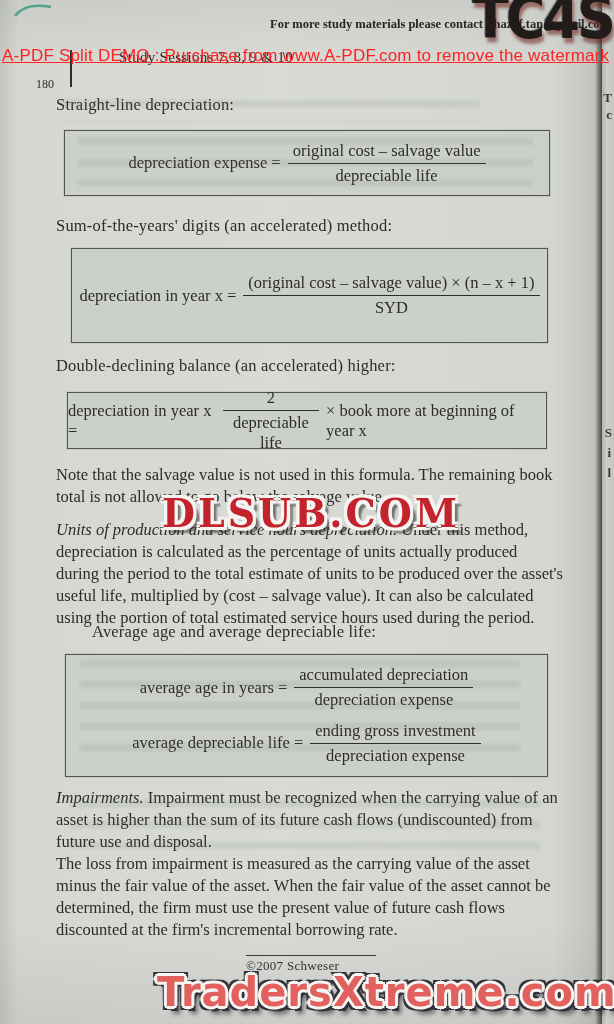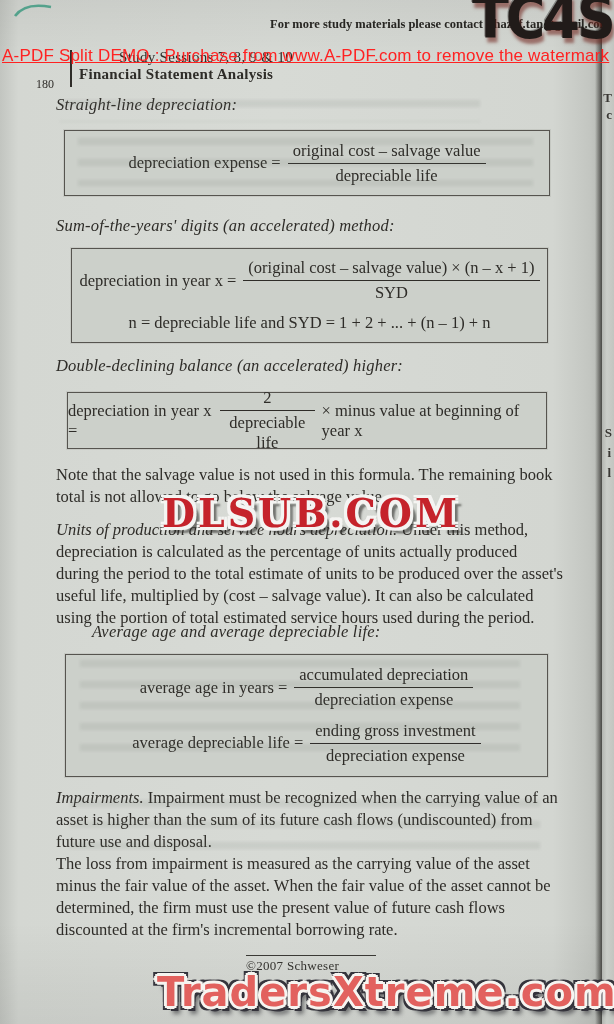"Financial Statement Analysis" div.abs { html: <div>Financial Statement Analysis</div> -> none }
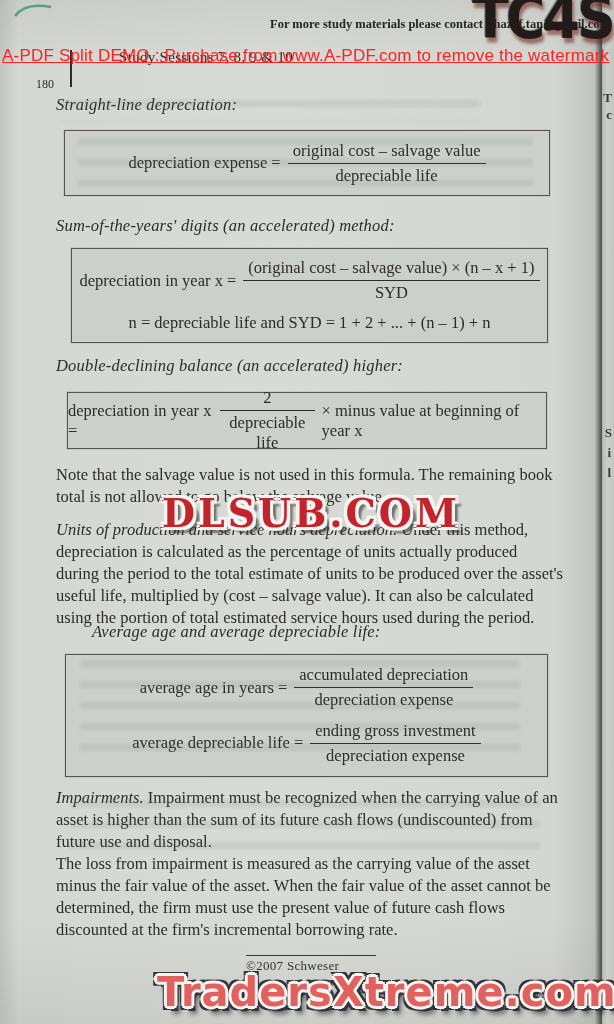"Sum-of-the-years' digits (an" .sec-head { font-style: italic -> none }
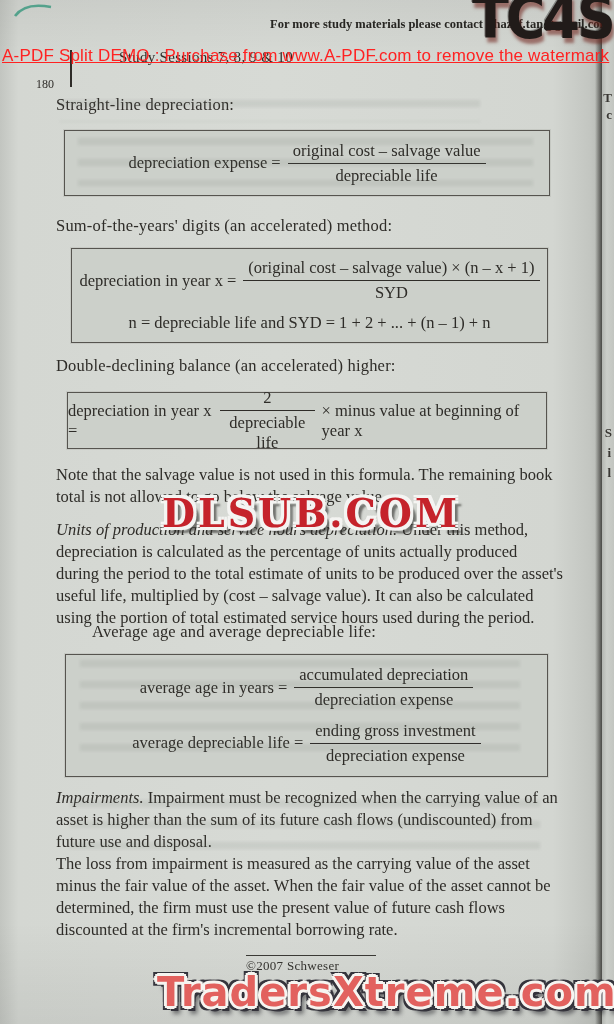"n = depreciable life and" div.frow { html: <div>n = depreciable life and SYD = 1 + 2 + ... + (n – 1) + n</div> -> none }
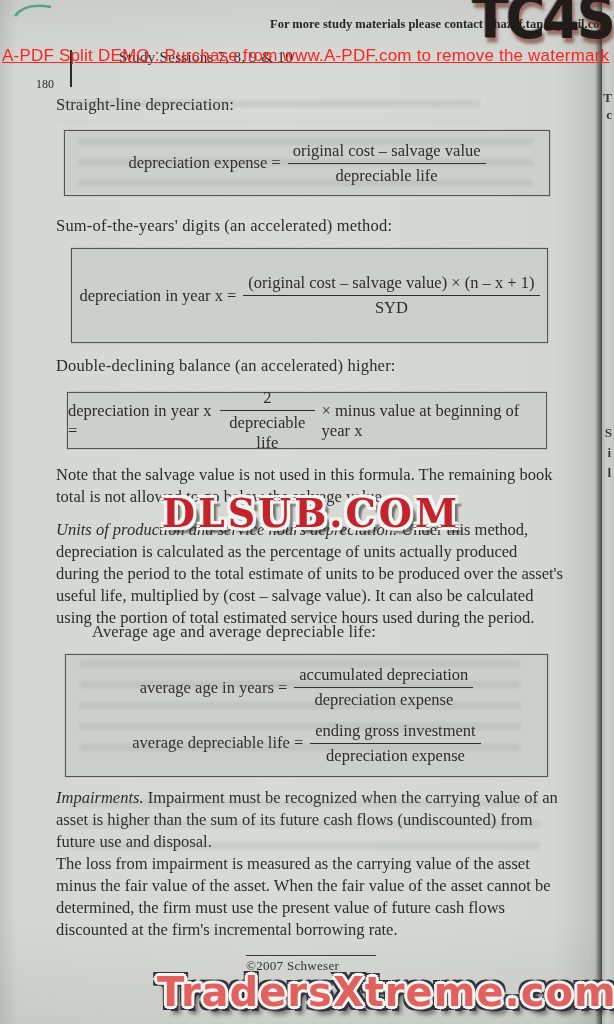"× minus value at beginning" span.rhs { text: minus value -> book more }
